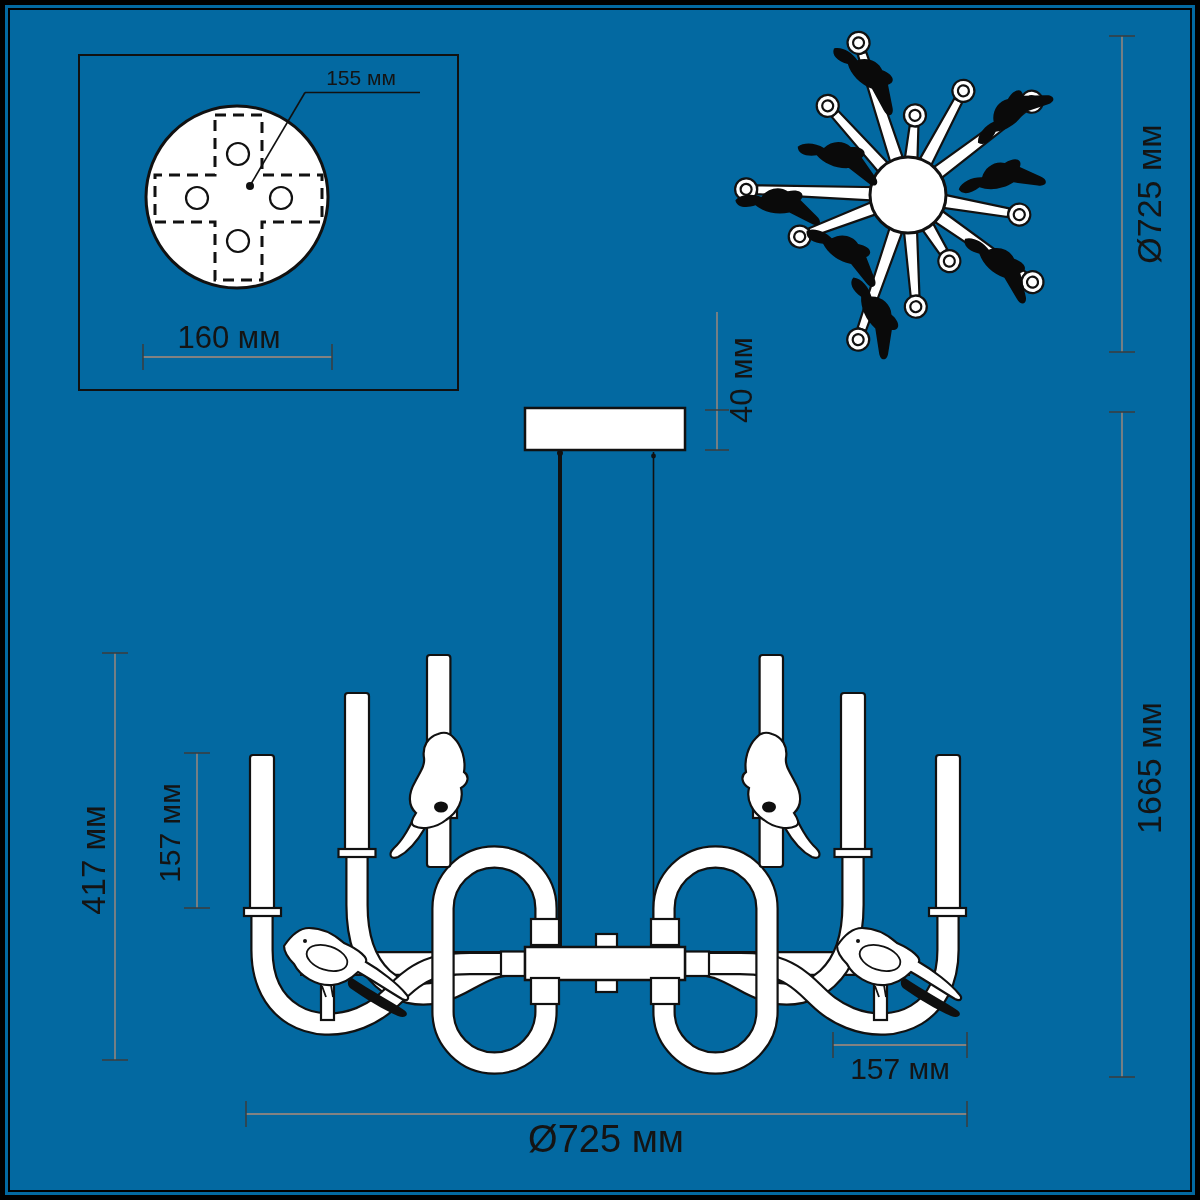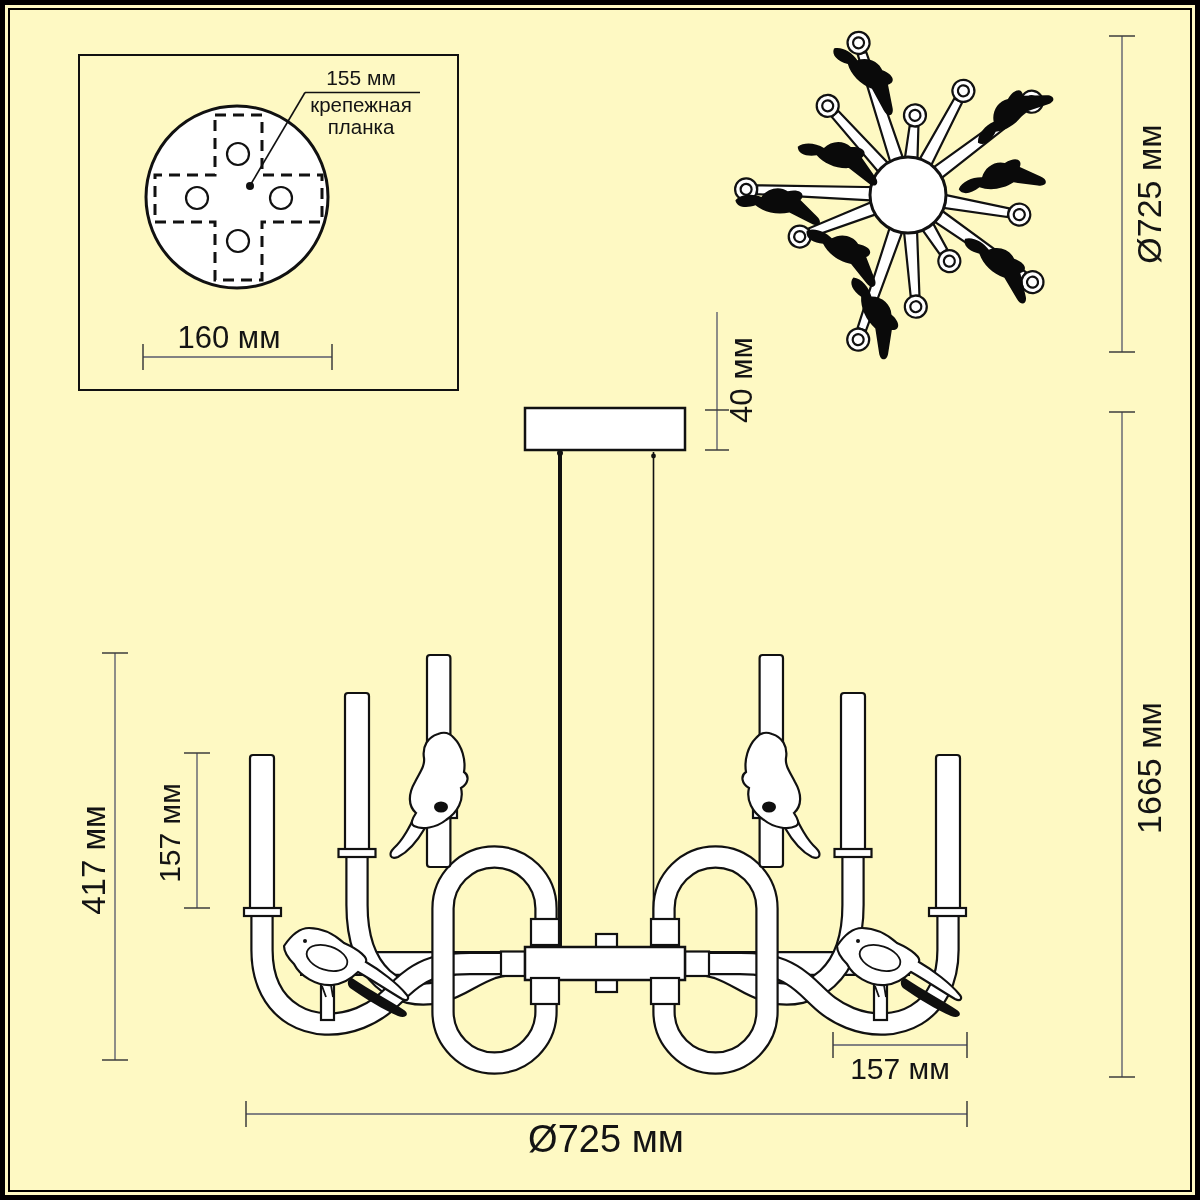"155 мм" .canvas { background: #fef9c3 -> #0369a1 }
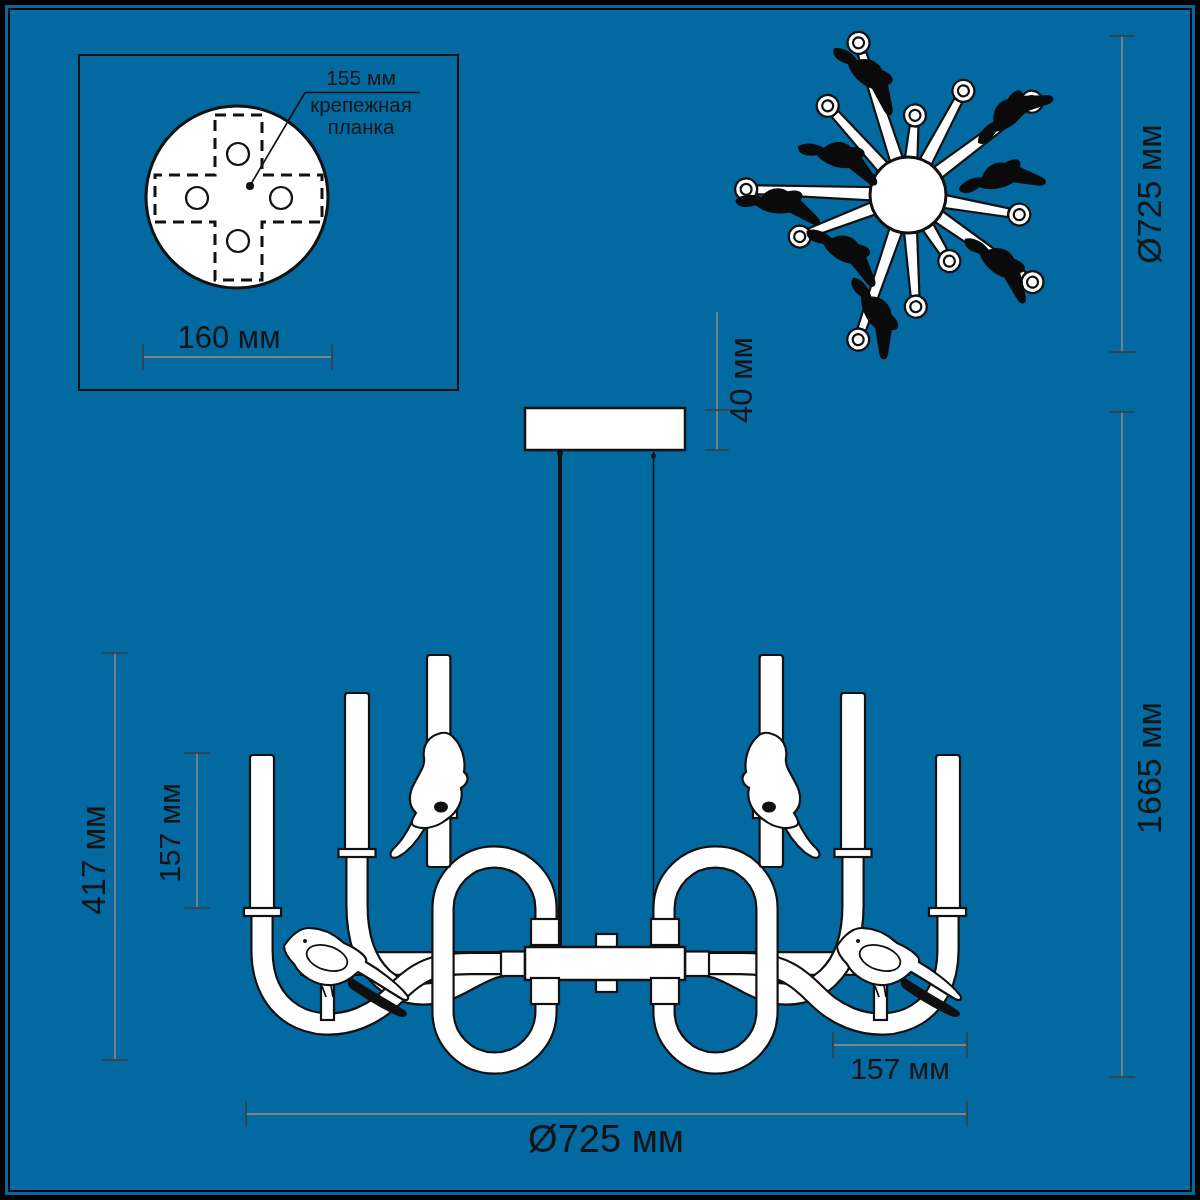"крепежная" div.lbl { html: <div> <div>крепежная</div> <div>планка</div> </div> -> none }
